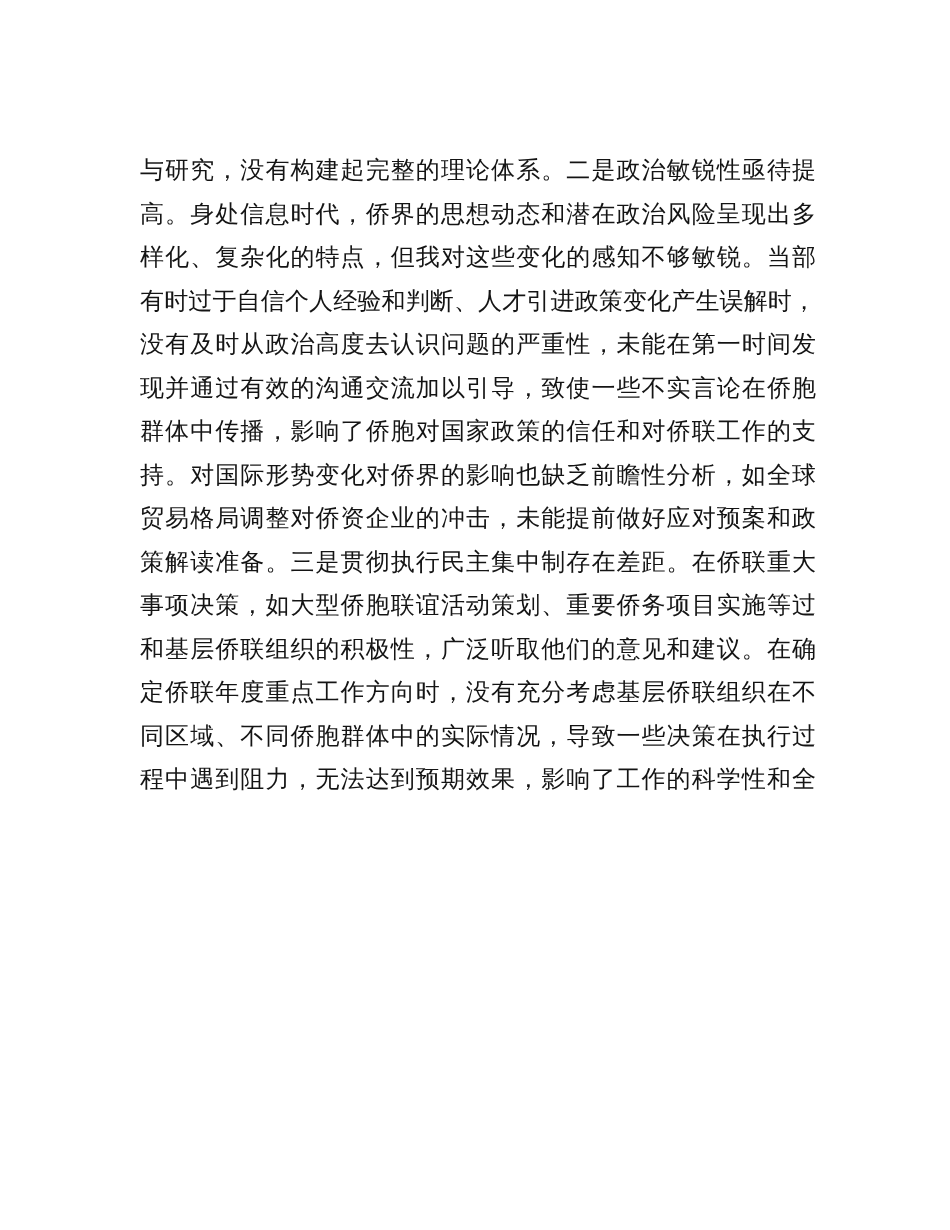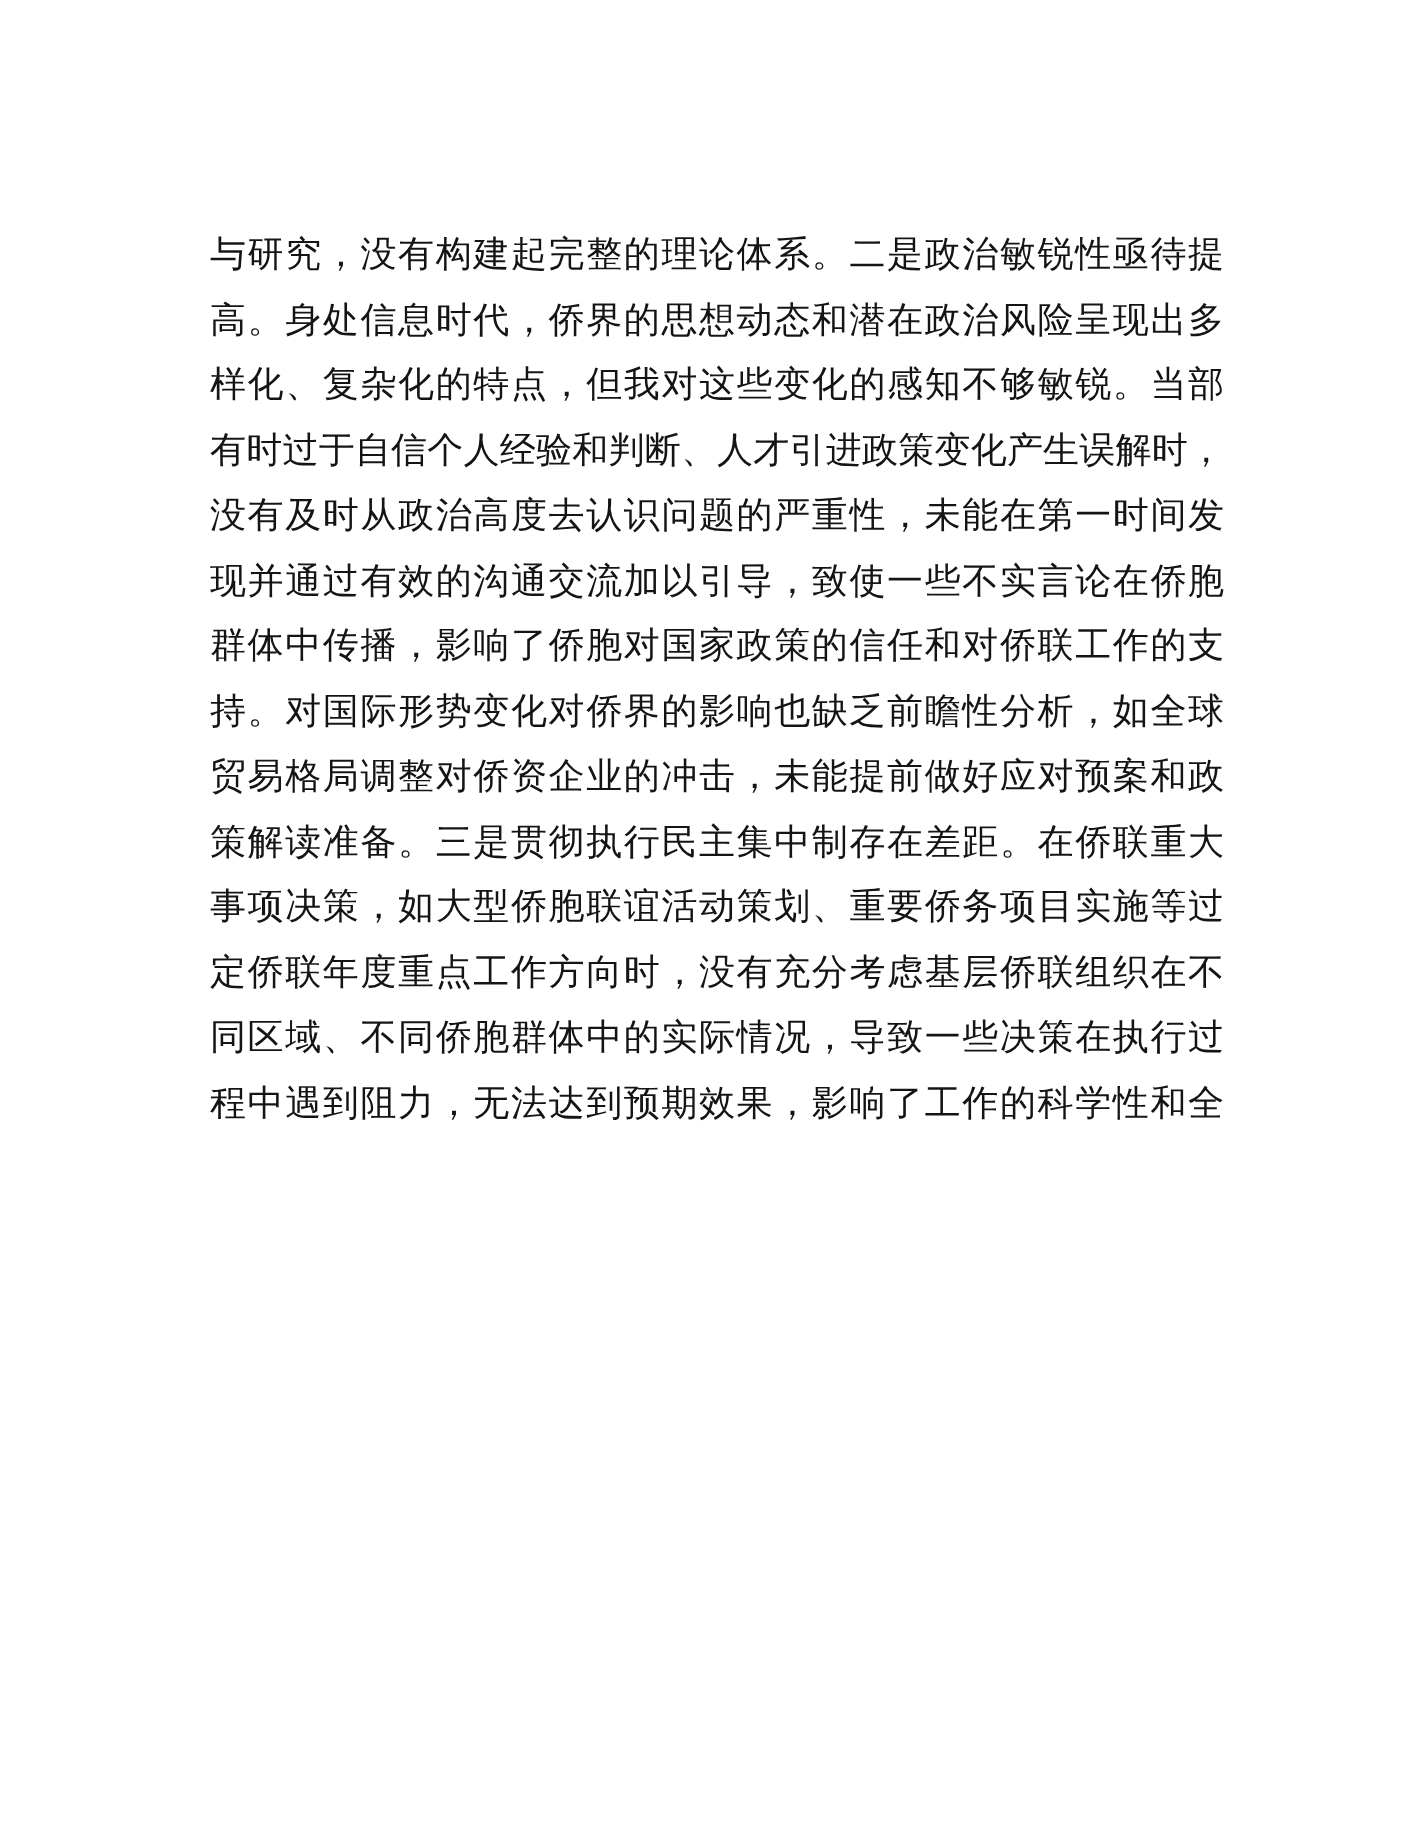"和基层侨联组织的积极性，广泛听取他们的意见和建议。在确" div.line { html: none -> <div>和基层侨联组织的积极性，广泛听取他们的意见和建议。在确</div> }
